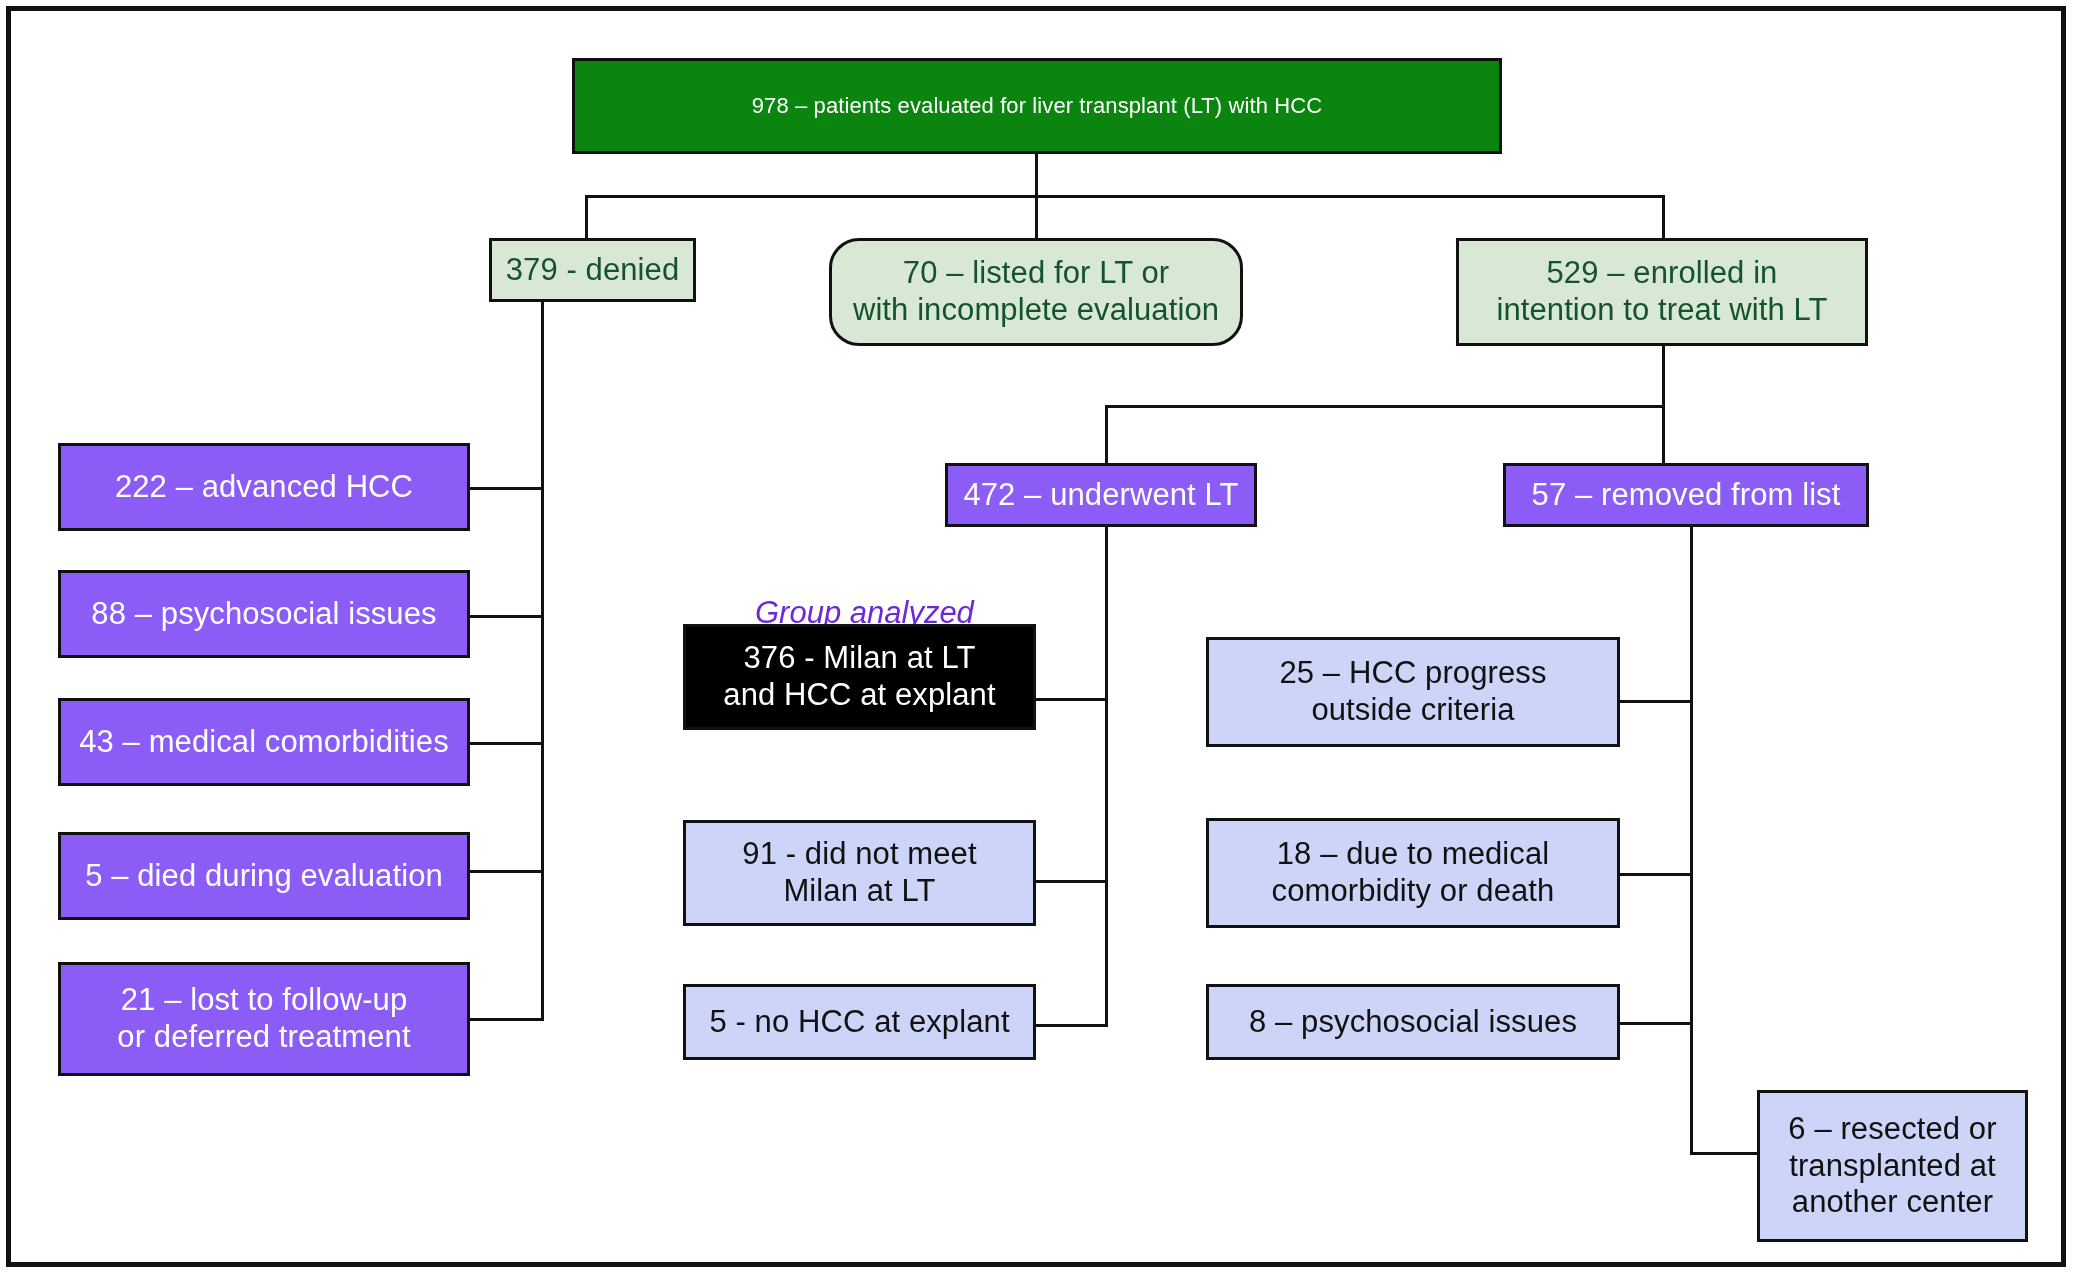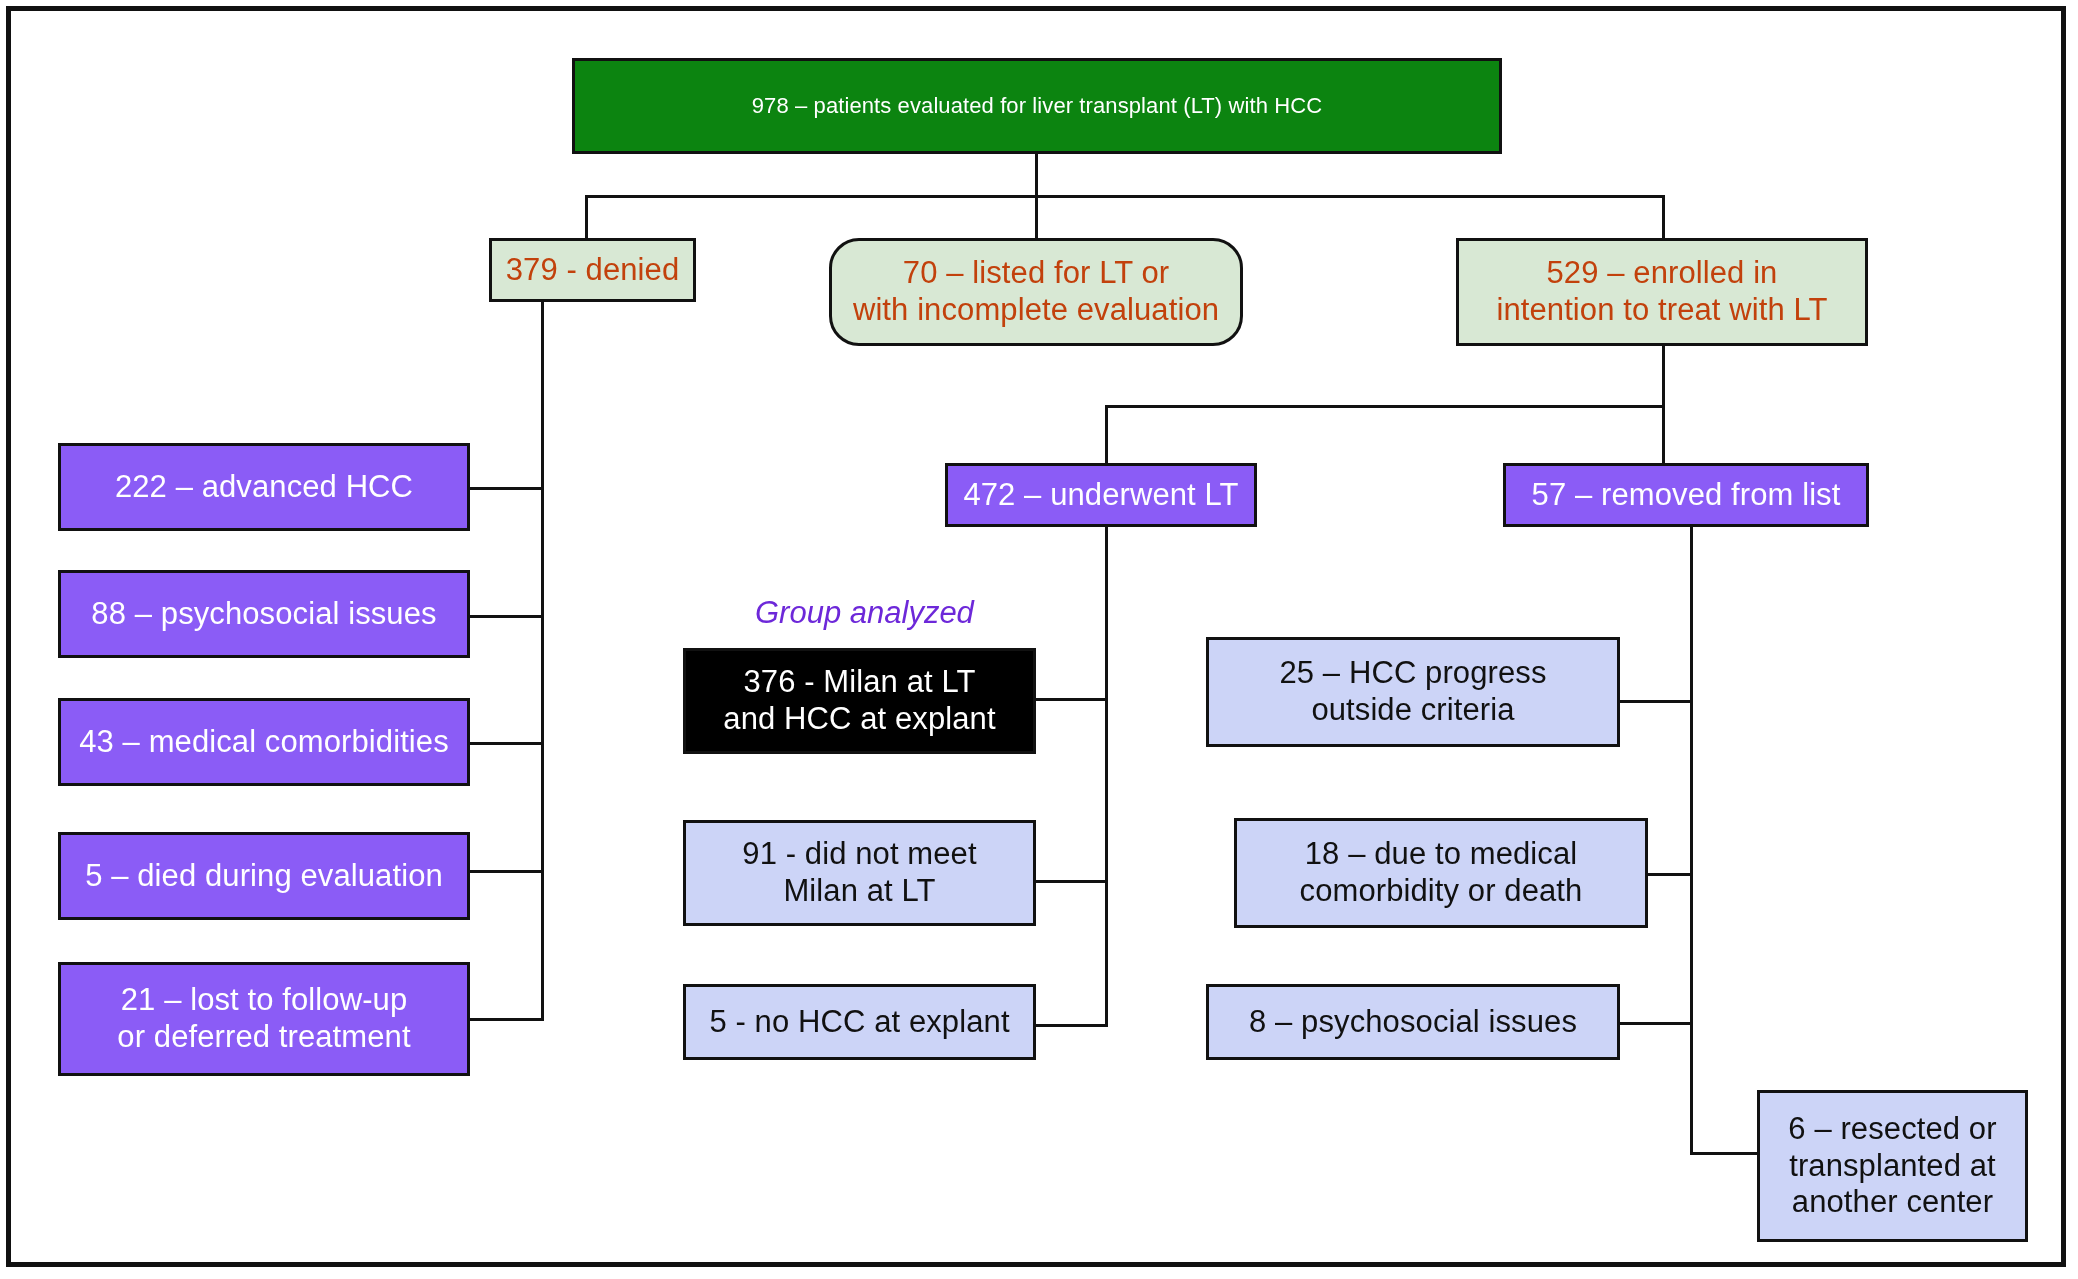"379 - denied" .node-palegreen { color: #c2410c -> #14532d }
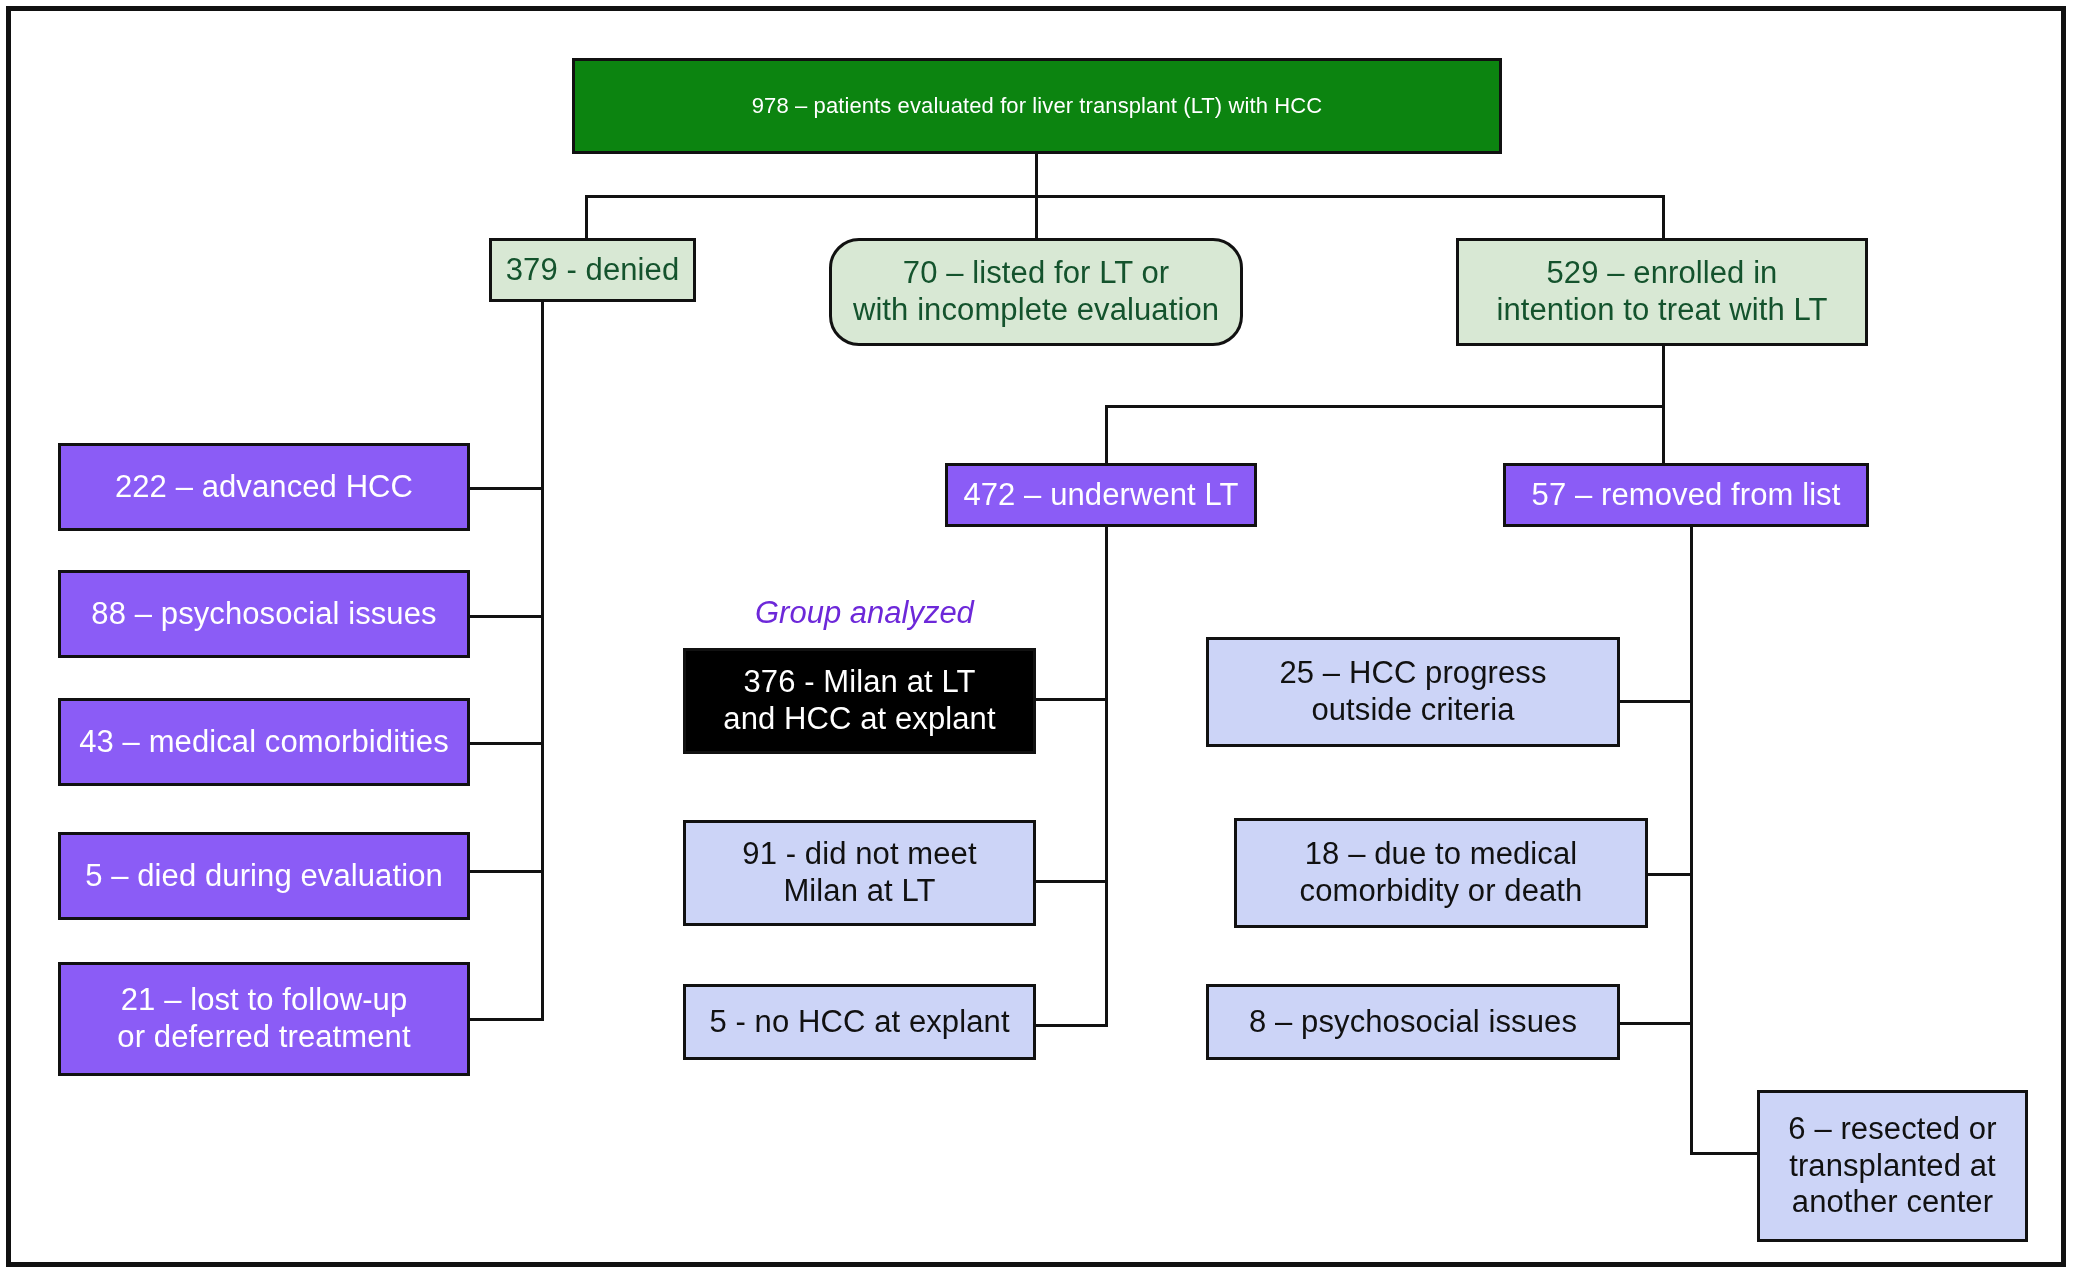"376 - Milan at LT" div.node { top: 648px -> 624px }
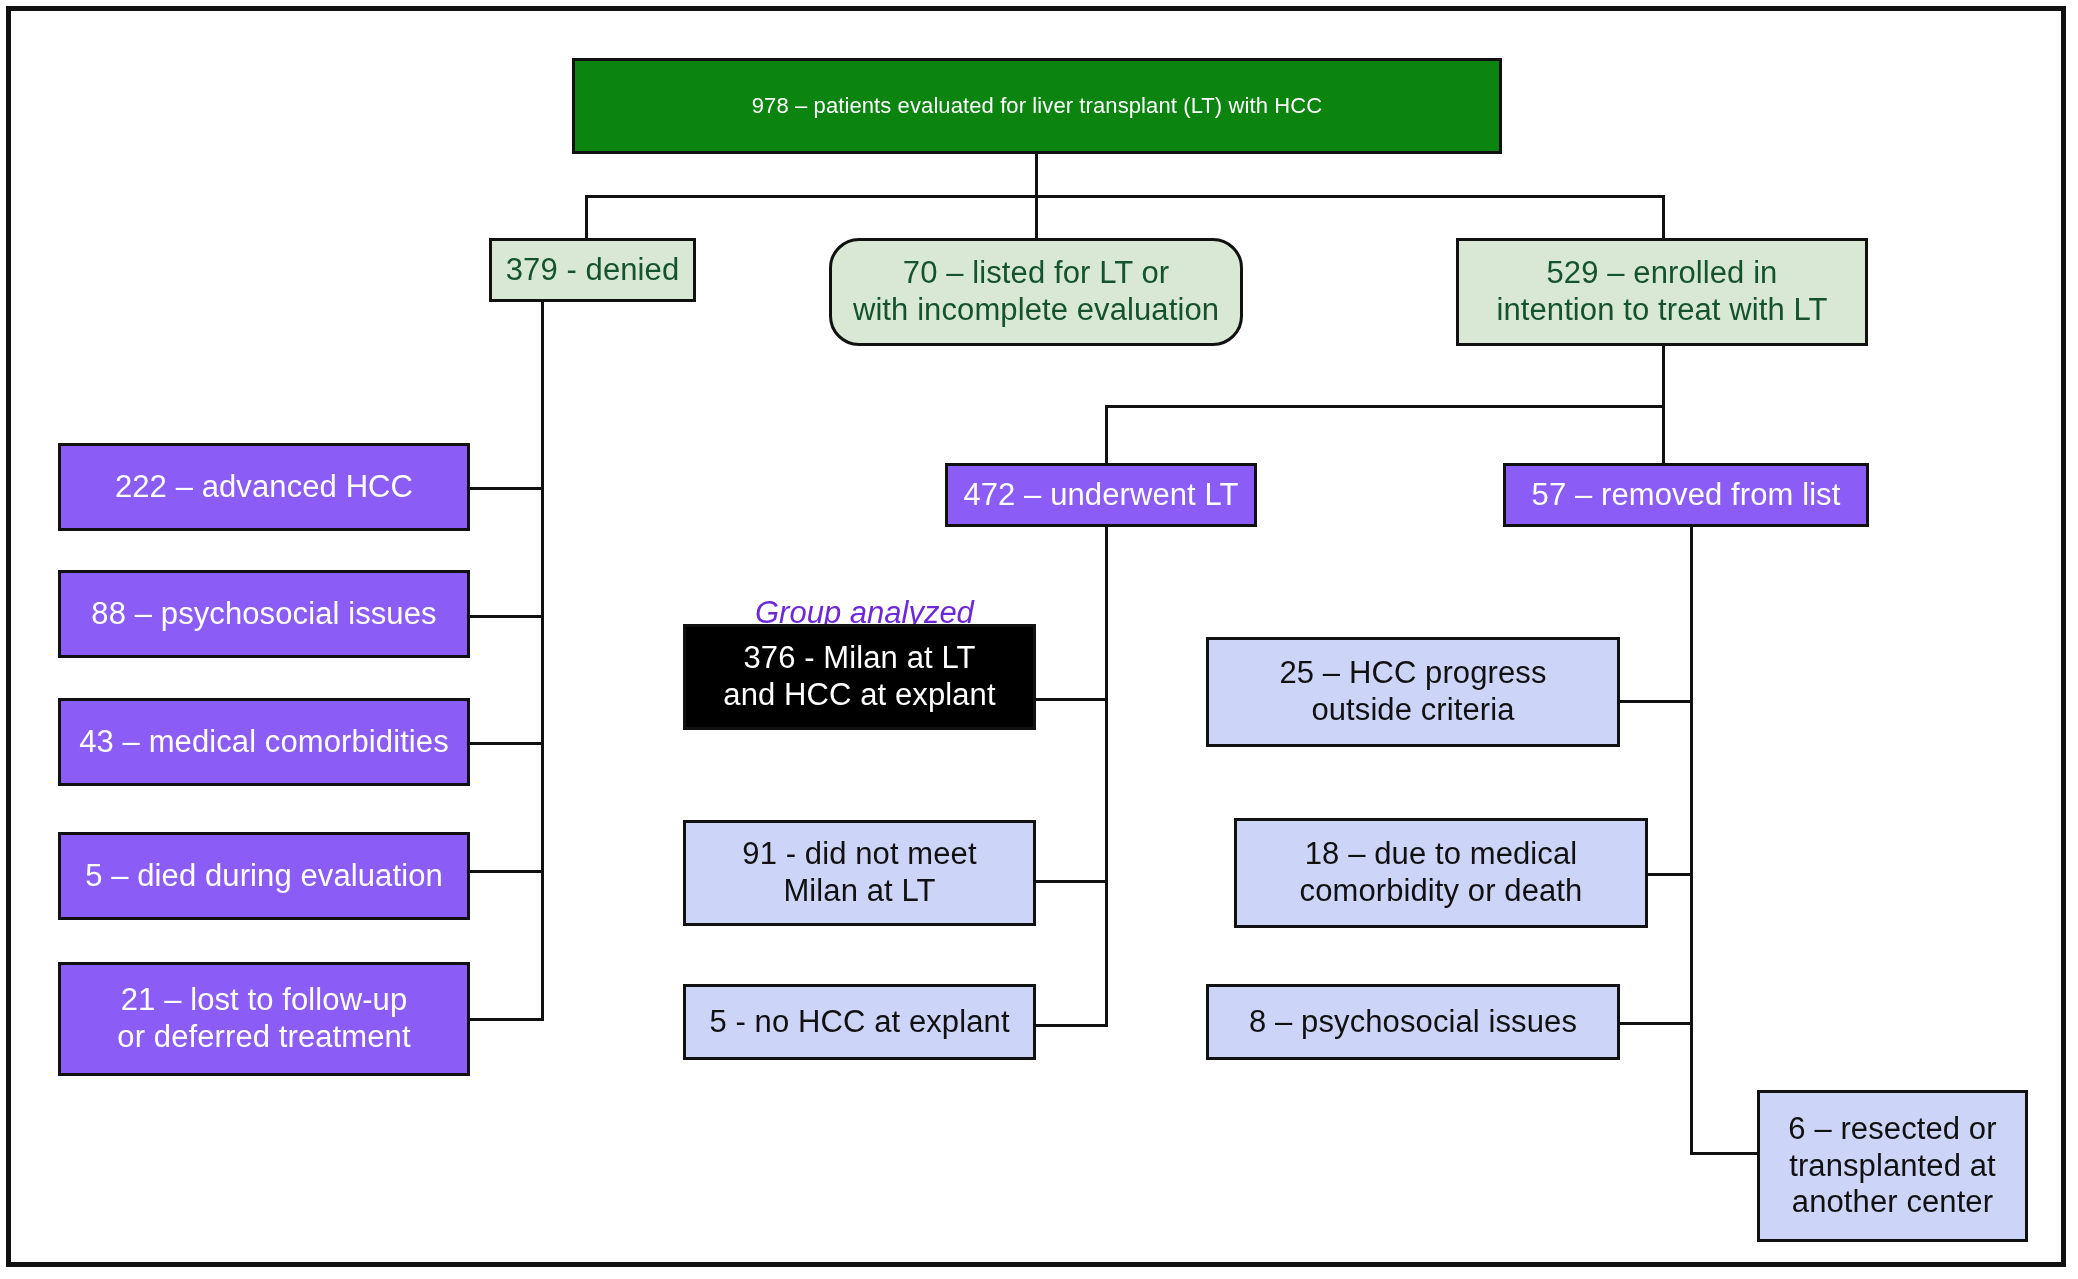"18 – due to medical" div.node { margin-left: 28px -> none }
